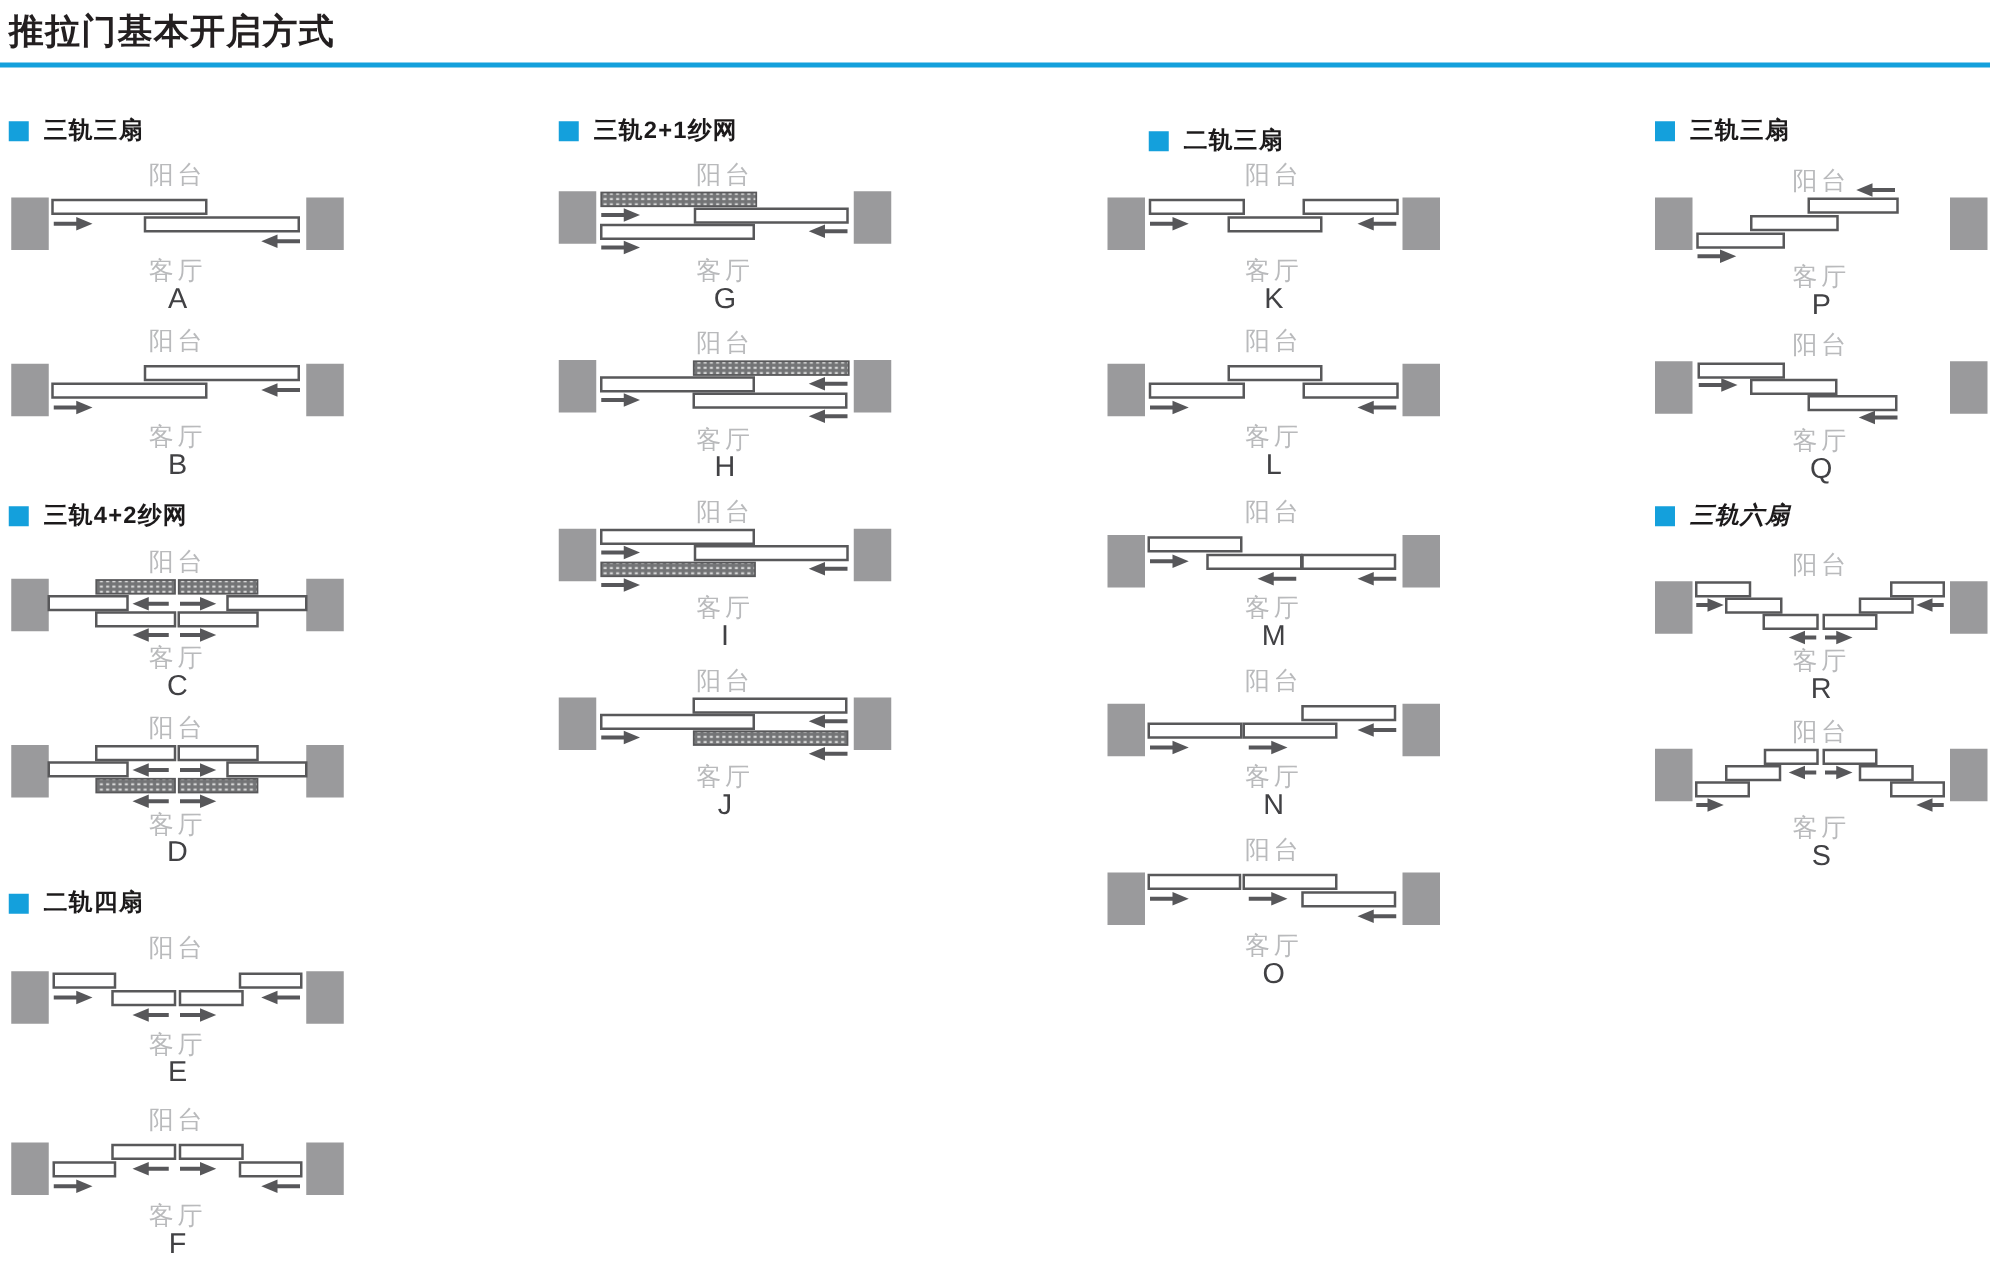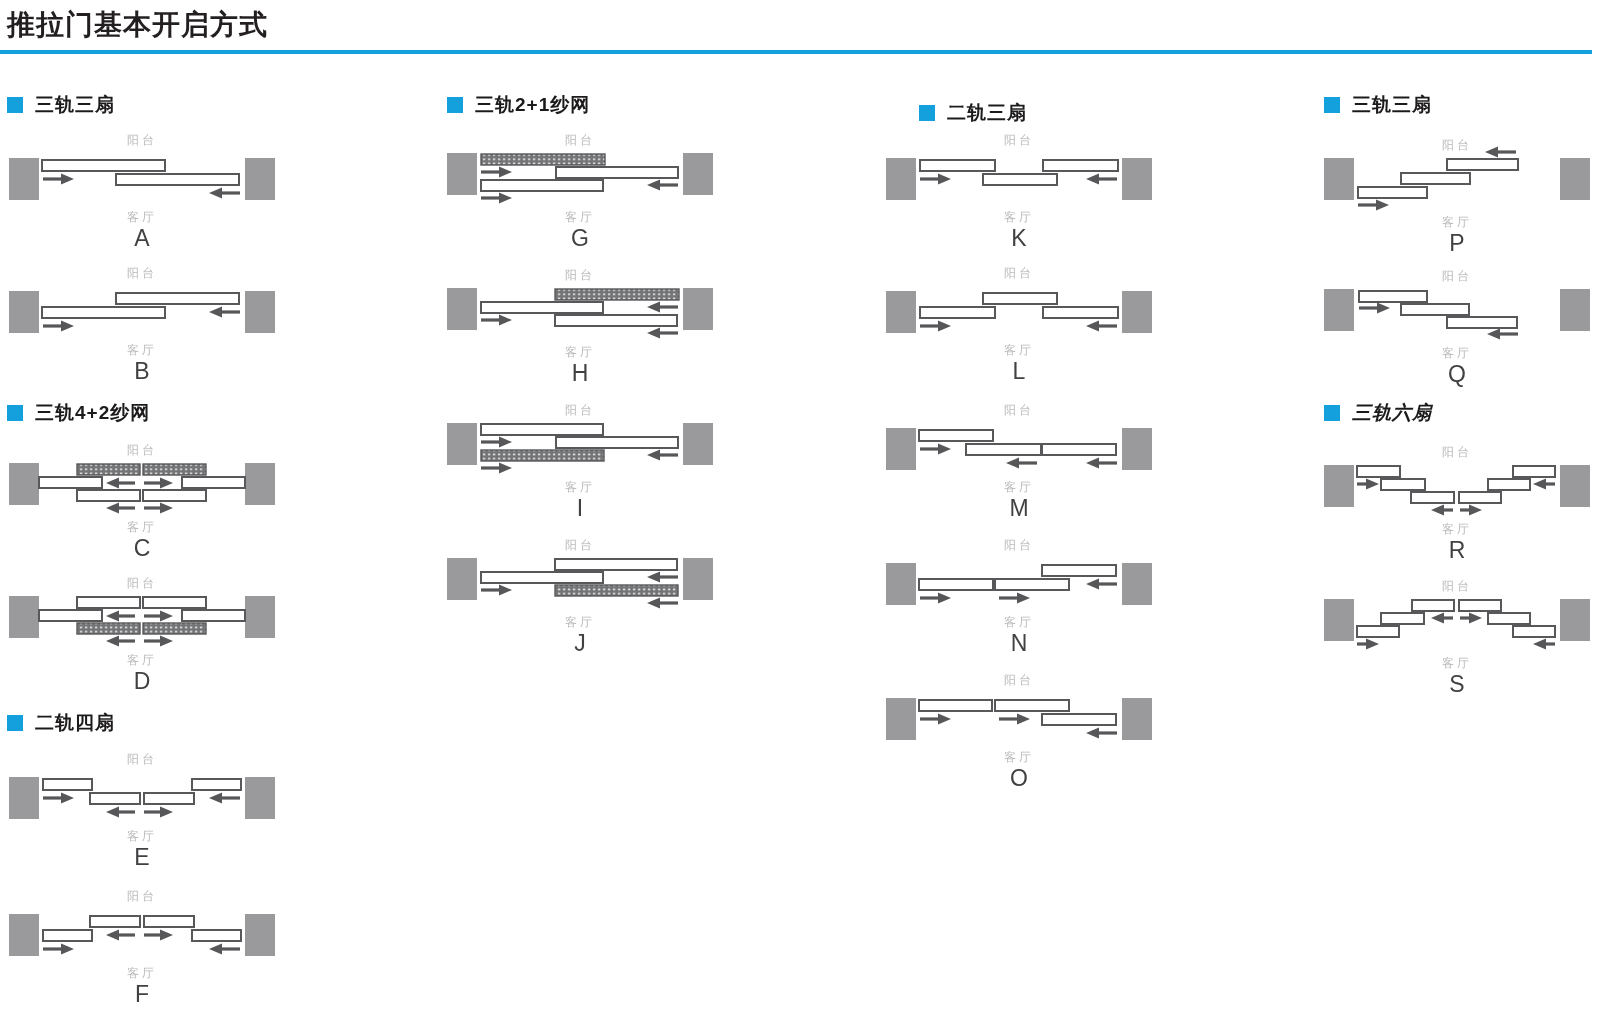"阳台" .dim-label { font-size: 12px -> 20px }
